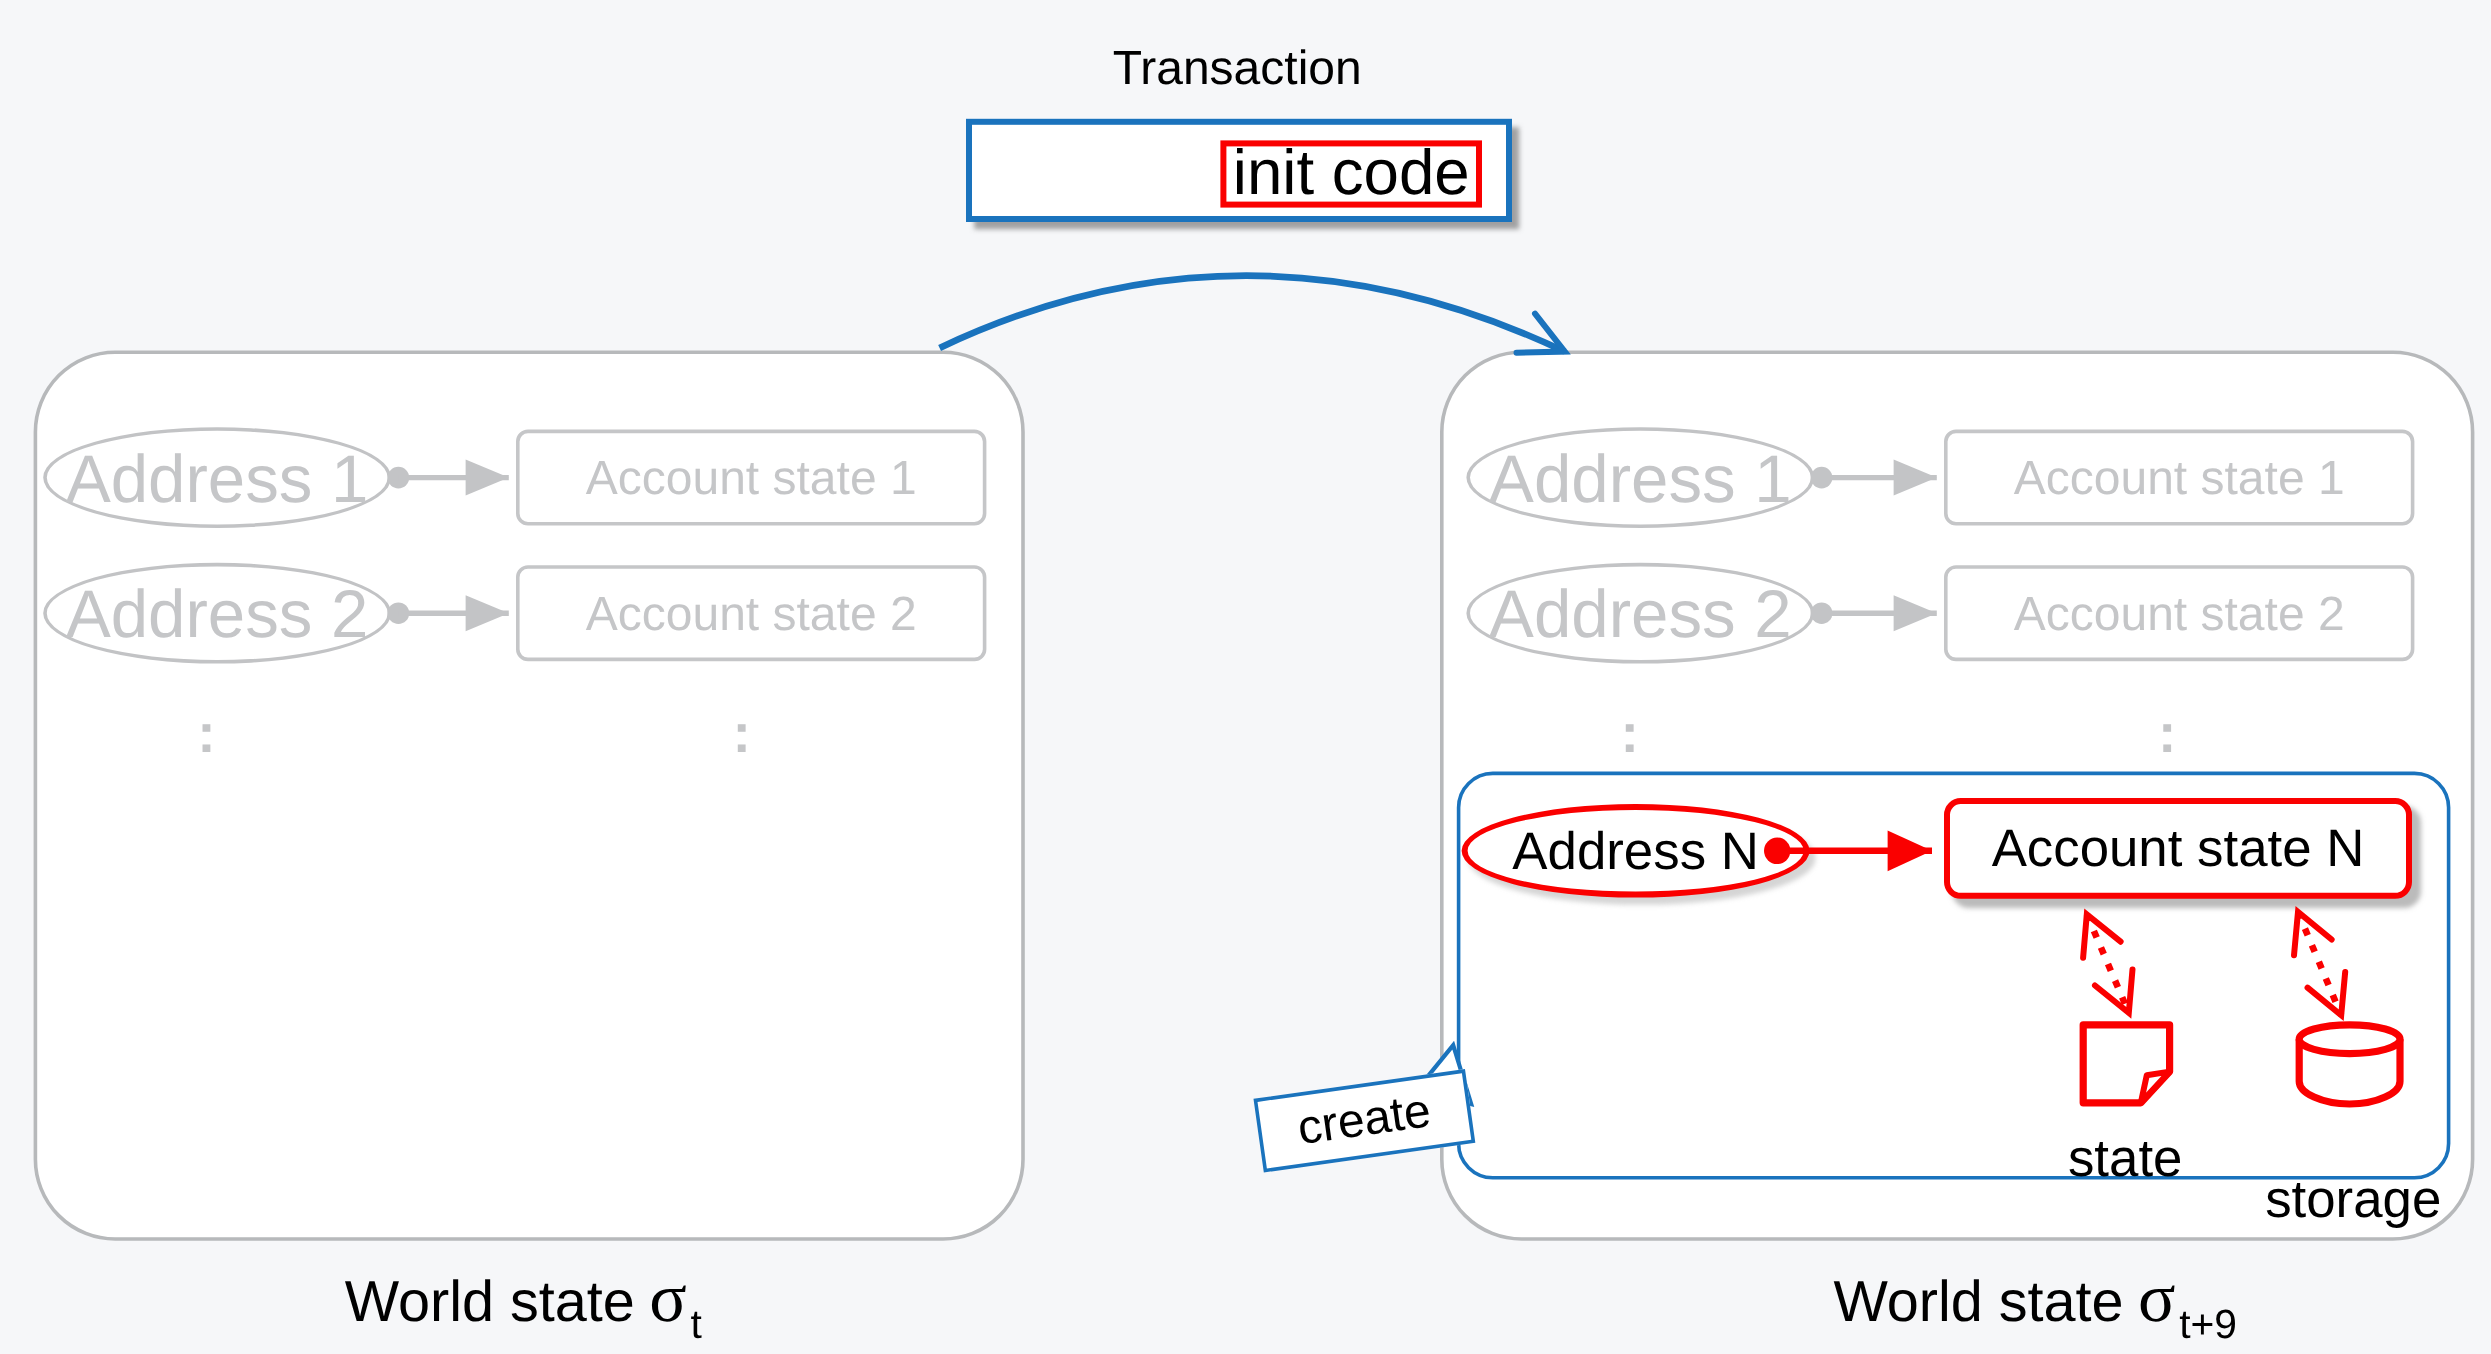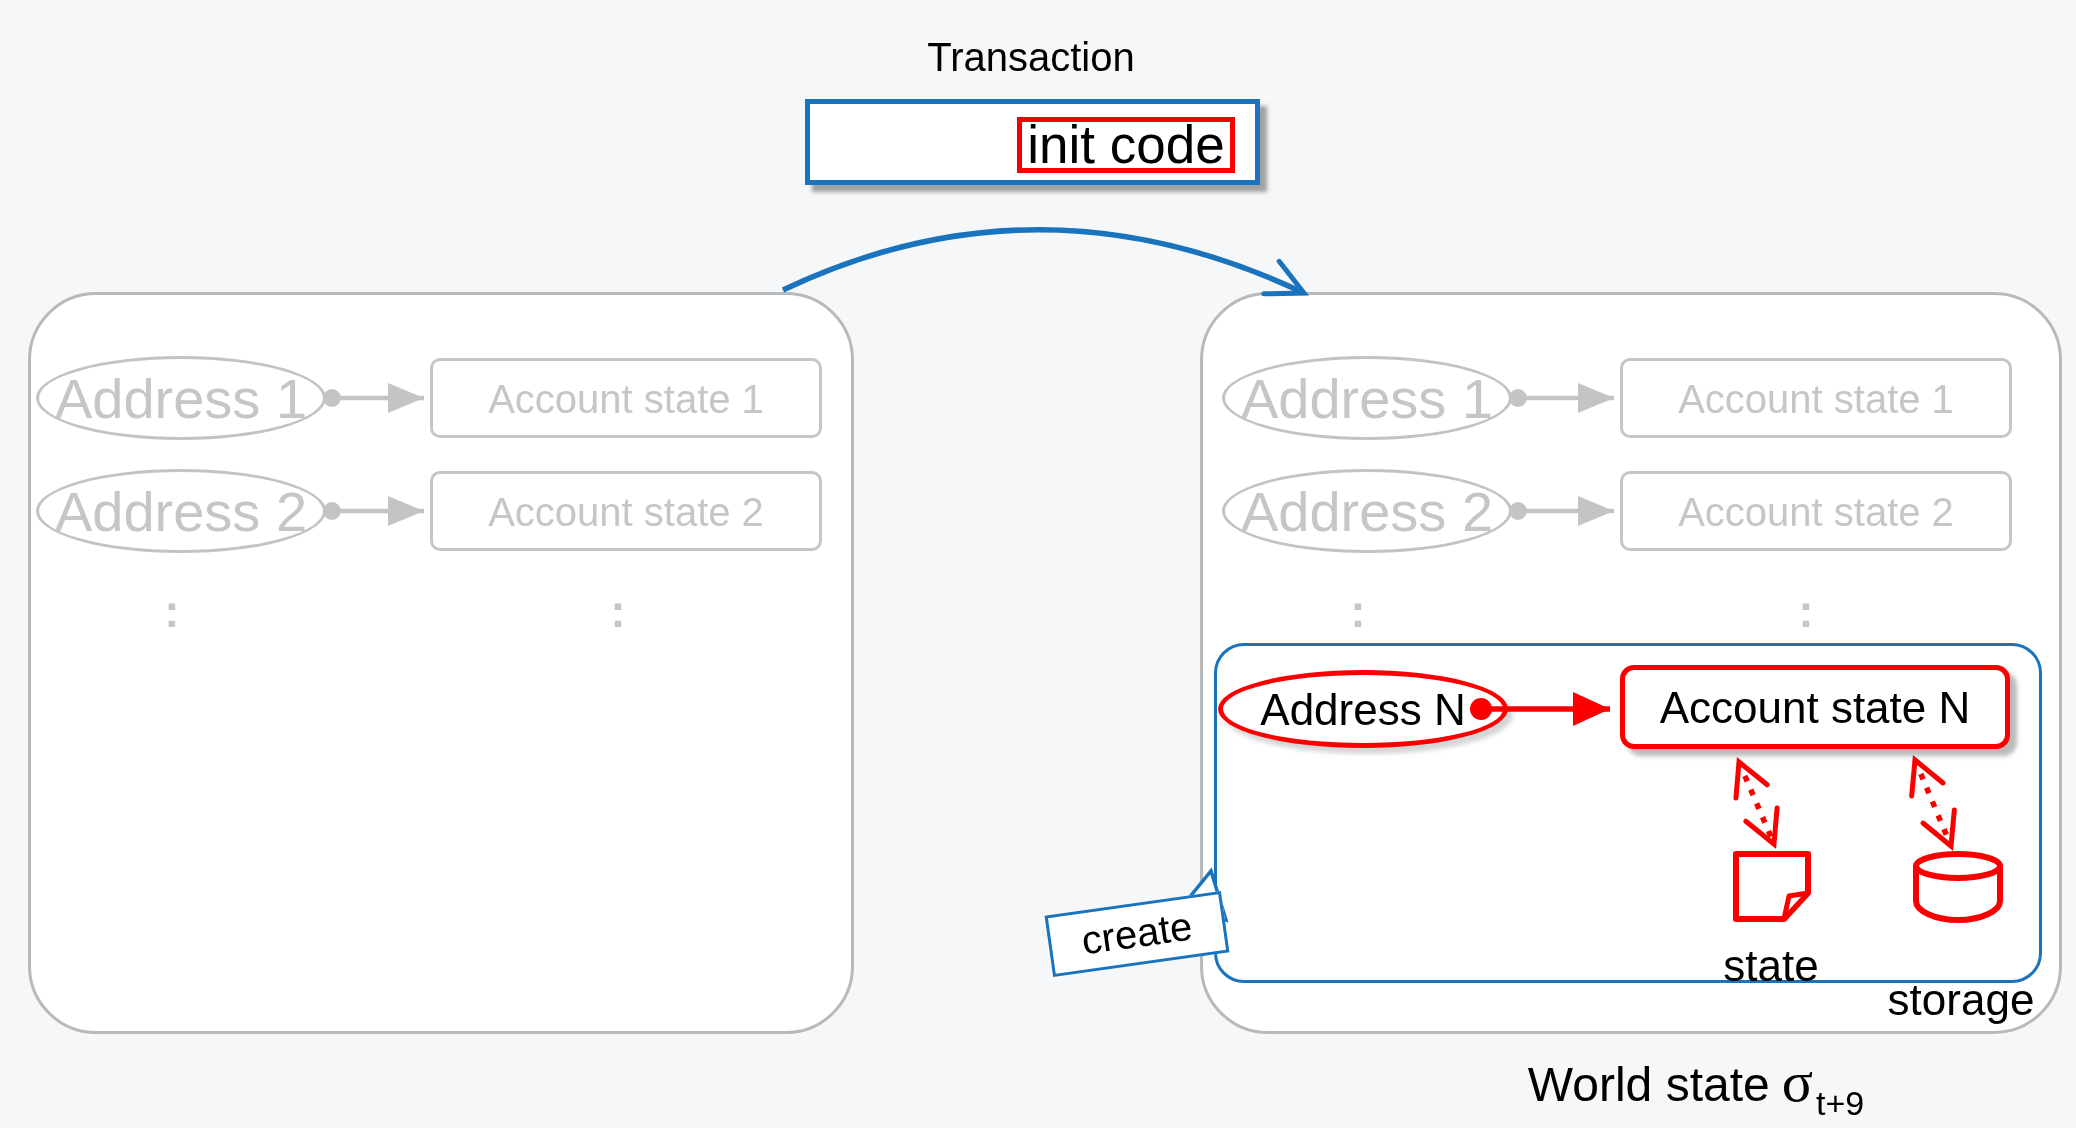"World state σt" div.abs { html: none -> <div> <span>World state</span><span>σ</span><span>t</span> </div> }
